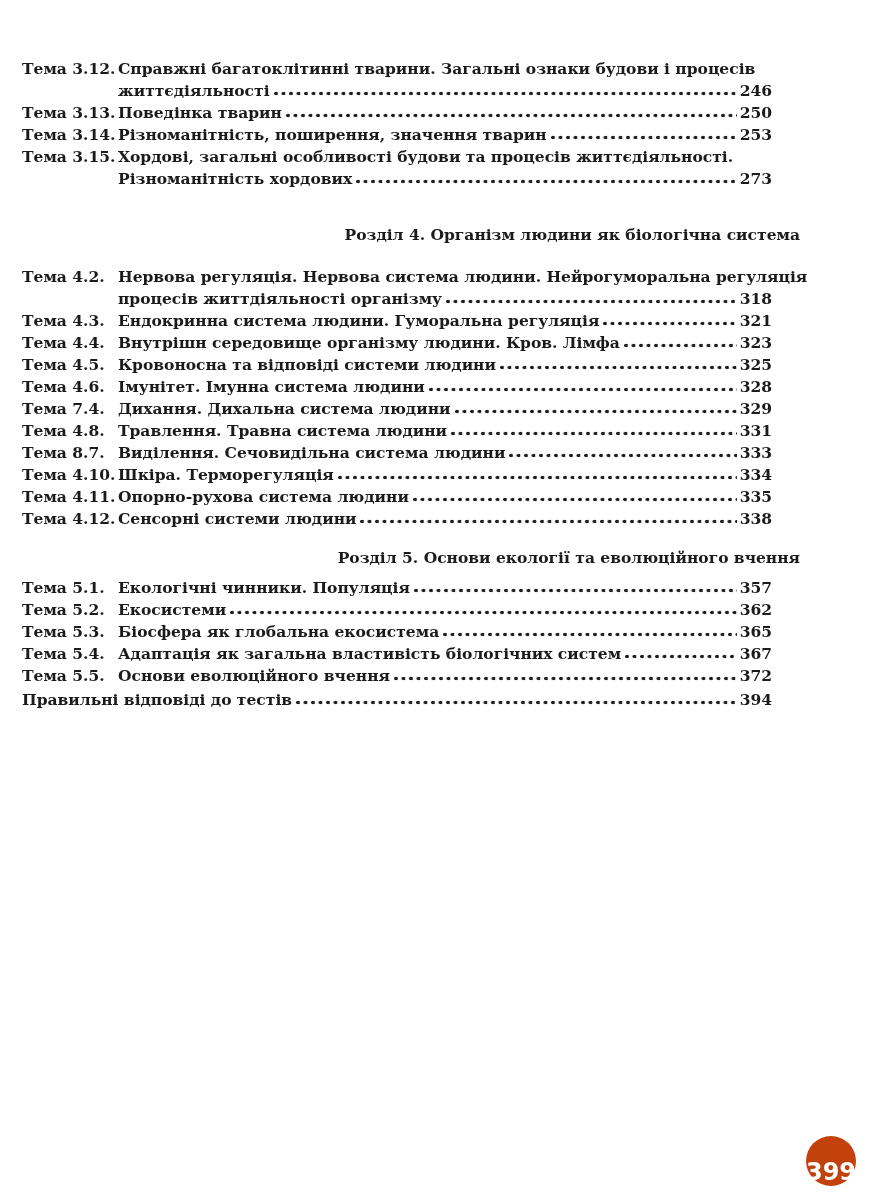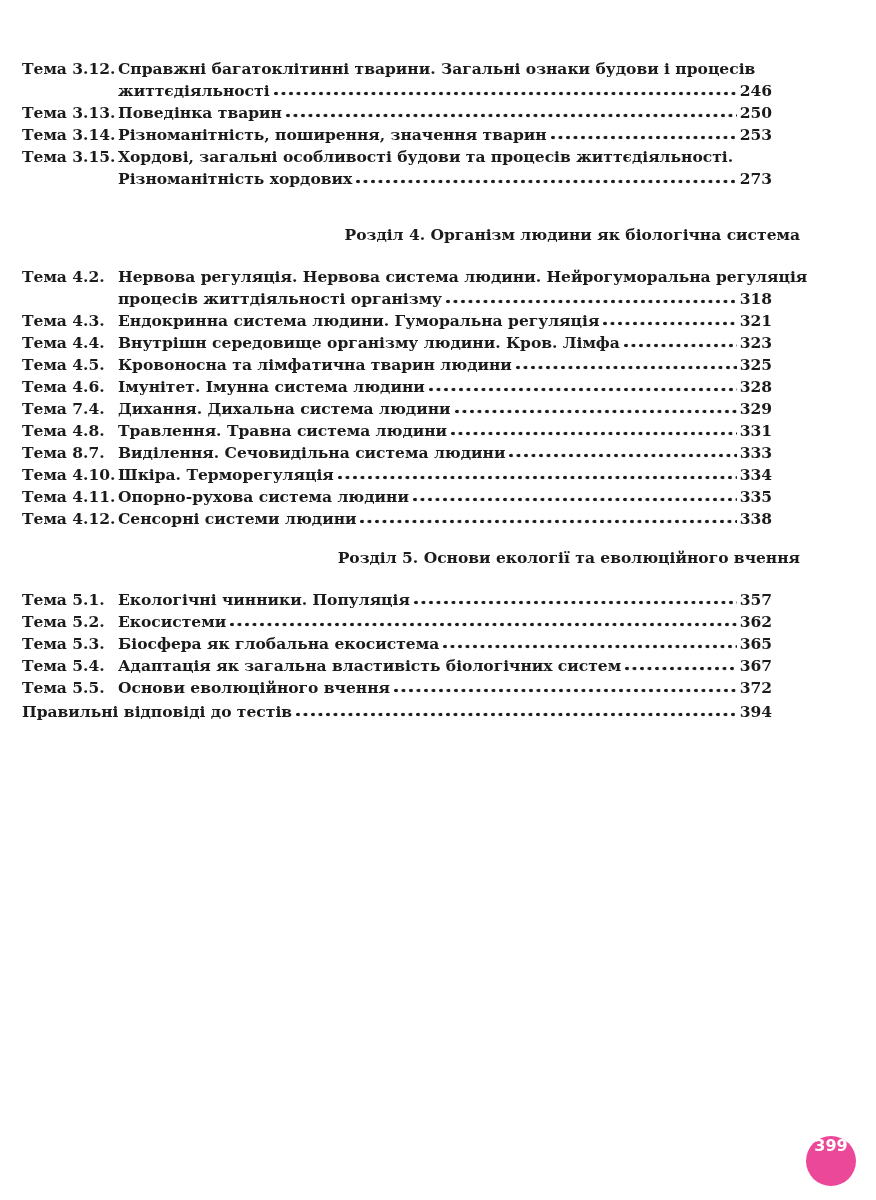"Кровоносна та лімфатична тварин людини" span.txt { text: лімфатична тварин -> відповіді системи }
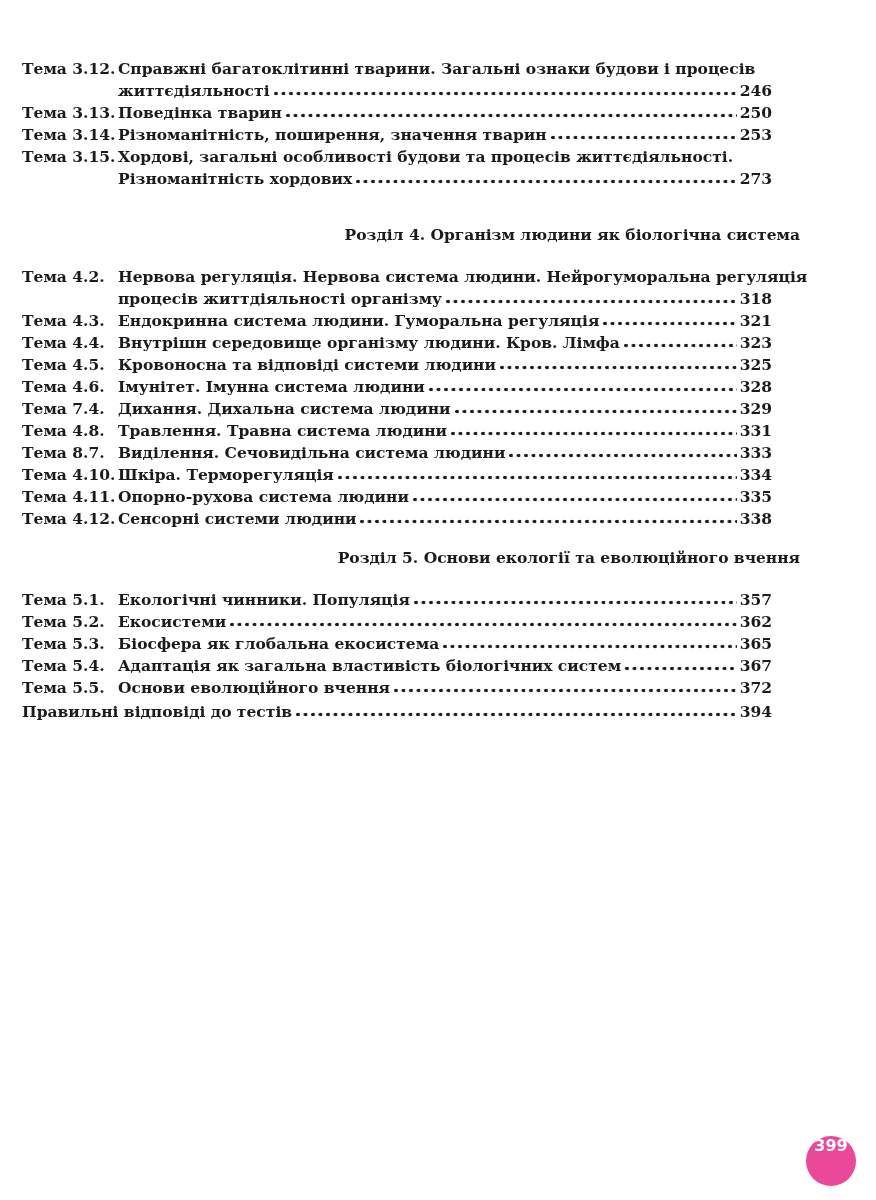"Розділ 5. Основи екології та" .heading-5 { margin: 17px 0 20px 0 -> 17px 0 8px 0 }
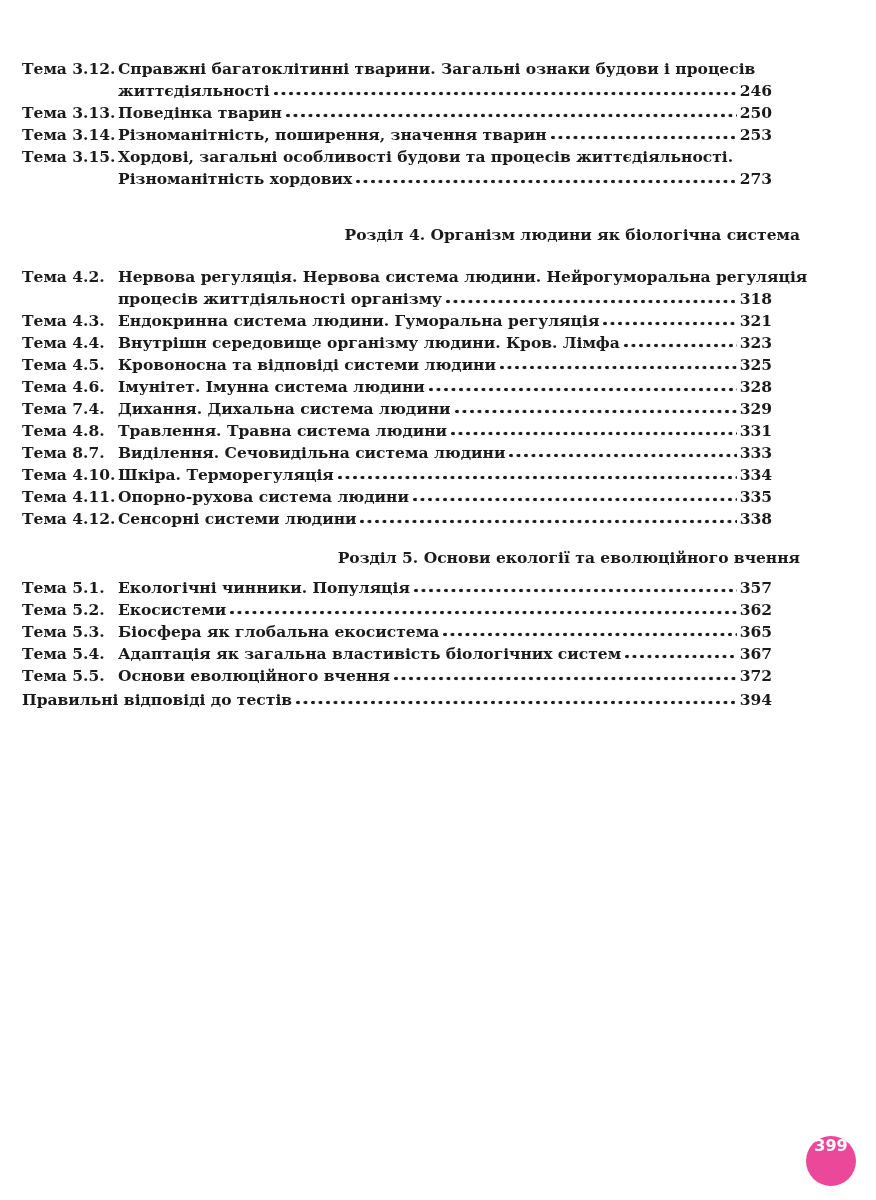"399" .page-badge { align-items: flex-start -> flex-end; background: #ec4899 -> #c2410c; font-size: 16px -> 24px }
